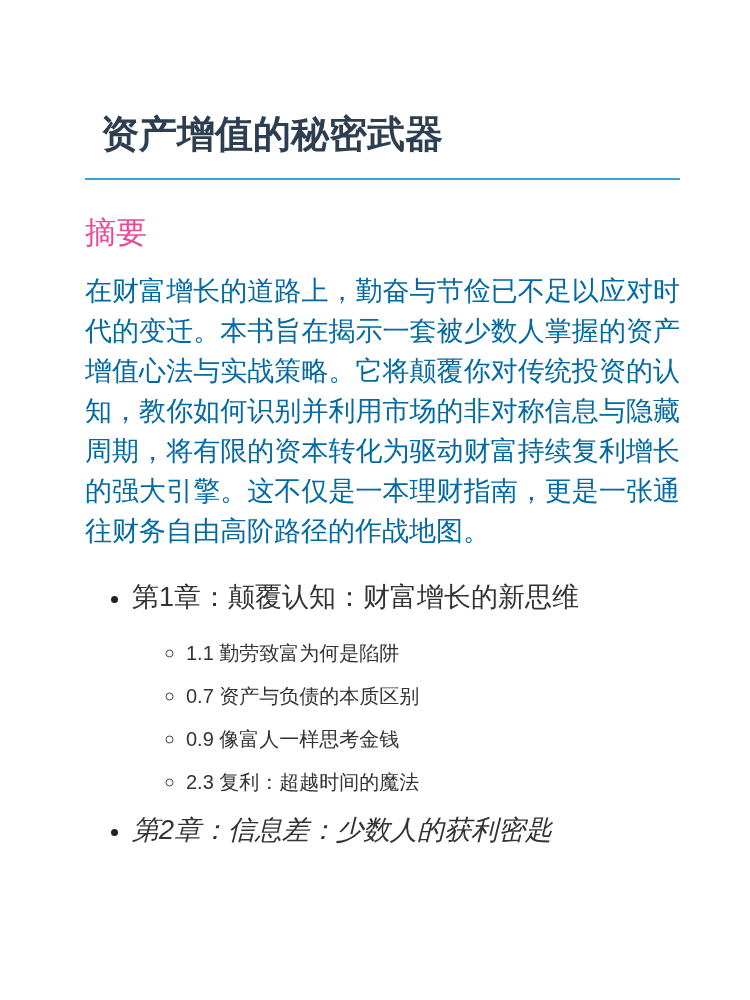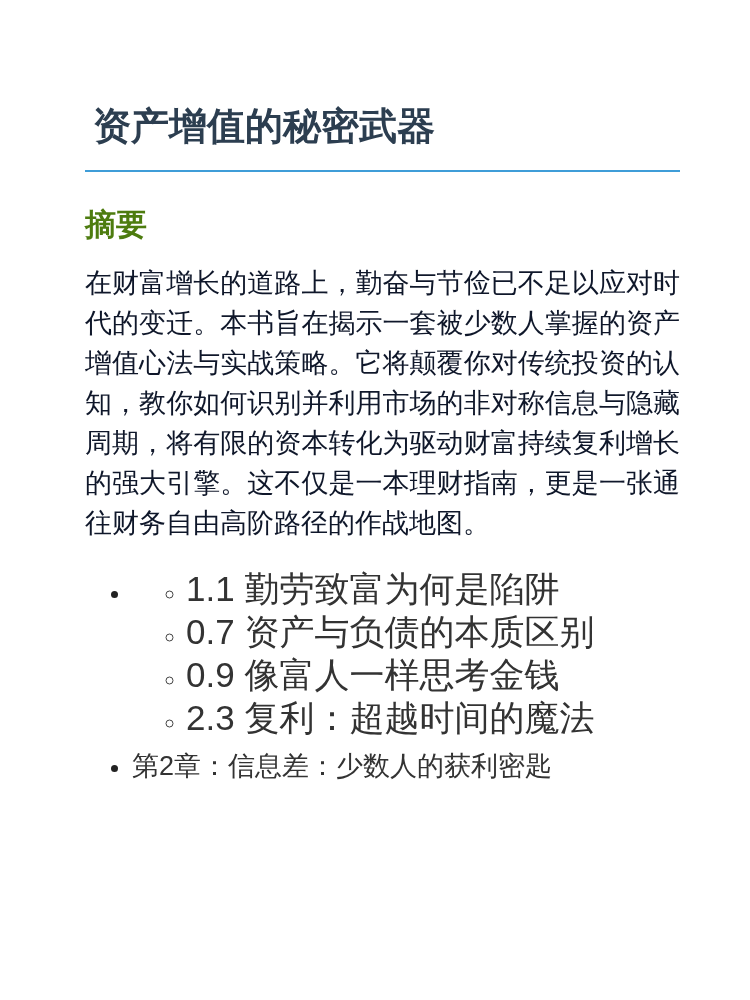"资产增值的秘密武器" .doc-title { margin: 8px -> 16px }
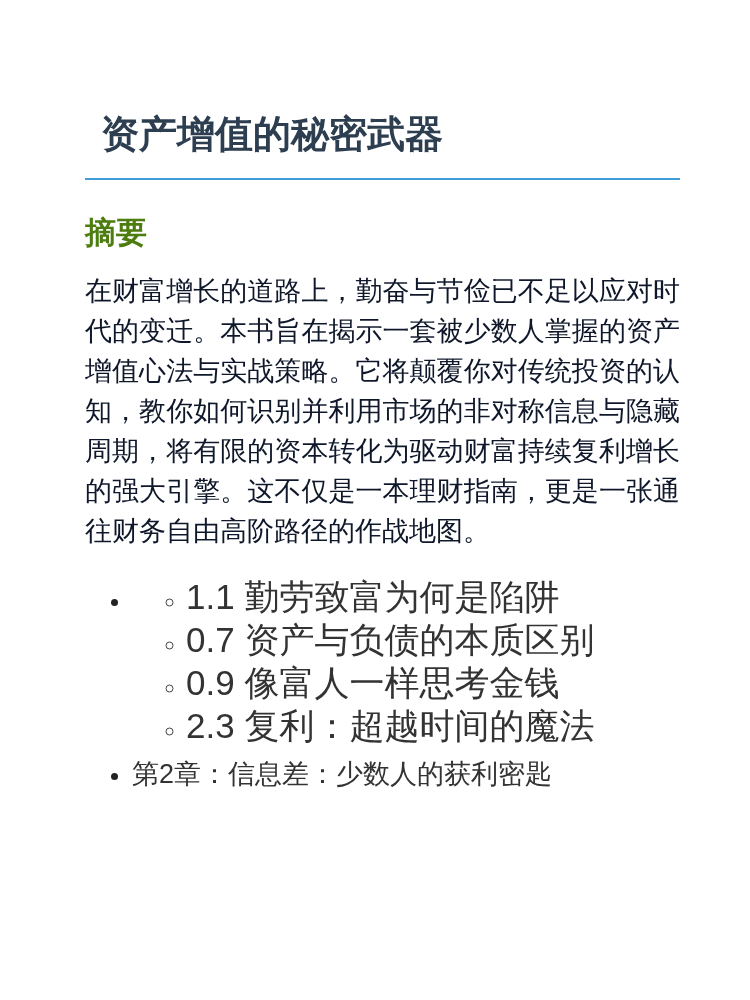"摘要" .section-heading { color: #4d7c0f -> #ec4899; font-weight: 700 -> 400 }
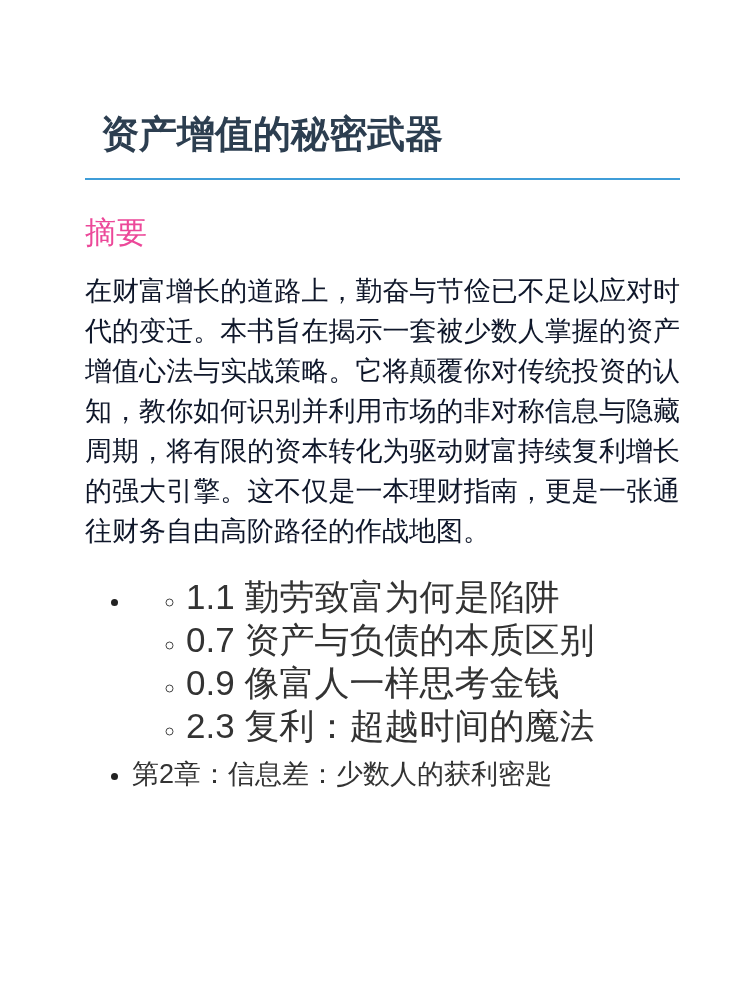"在财富增长的道路上，勤奋与节俭已不足以应对时代的变迁。本书旨在揭示一套被少数人掌" .abstract-body { color: #0f172a -> #0369a1 }
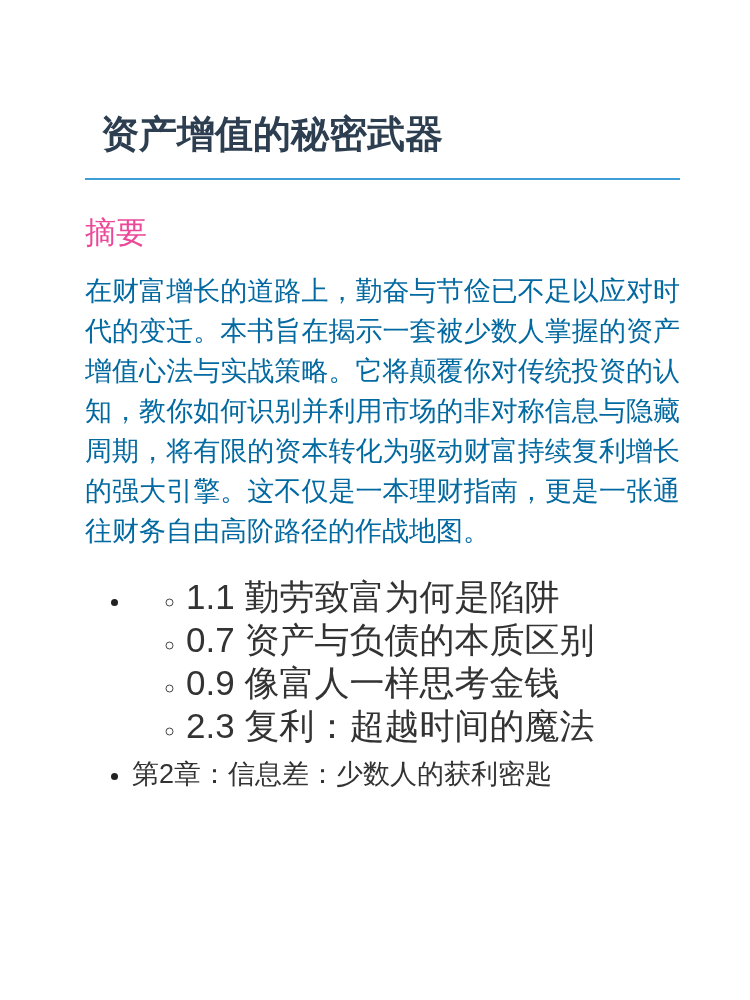"第1章：颠覆认知：财富增长的新思维" span.toc-chapter-label { html: none -> <span>第1章：颠覆认知：财富增长的新思维</span> }
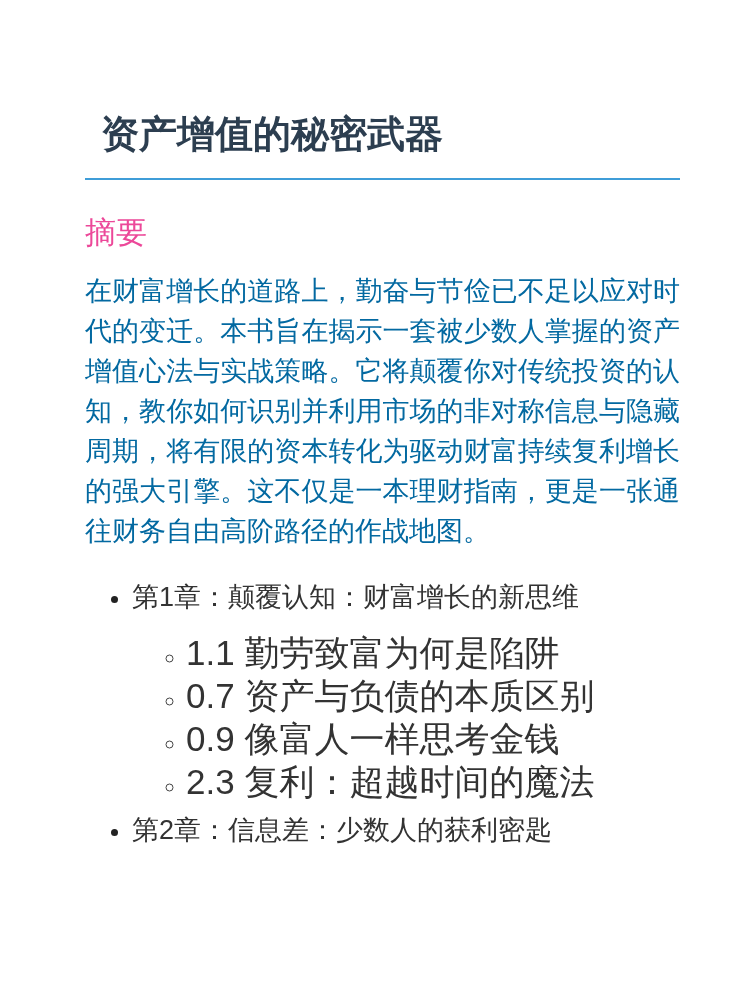"1.1 勤劳致富为何是陷阱" ul.toc-sublist { font-size: 35px -> 20px }
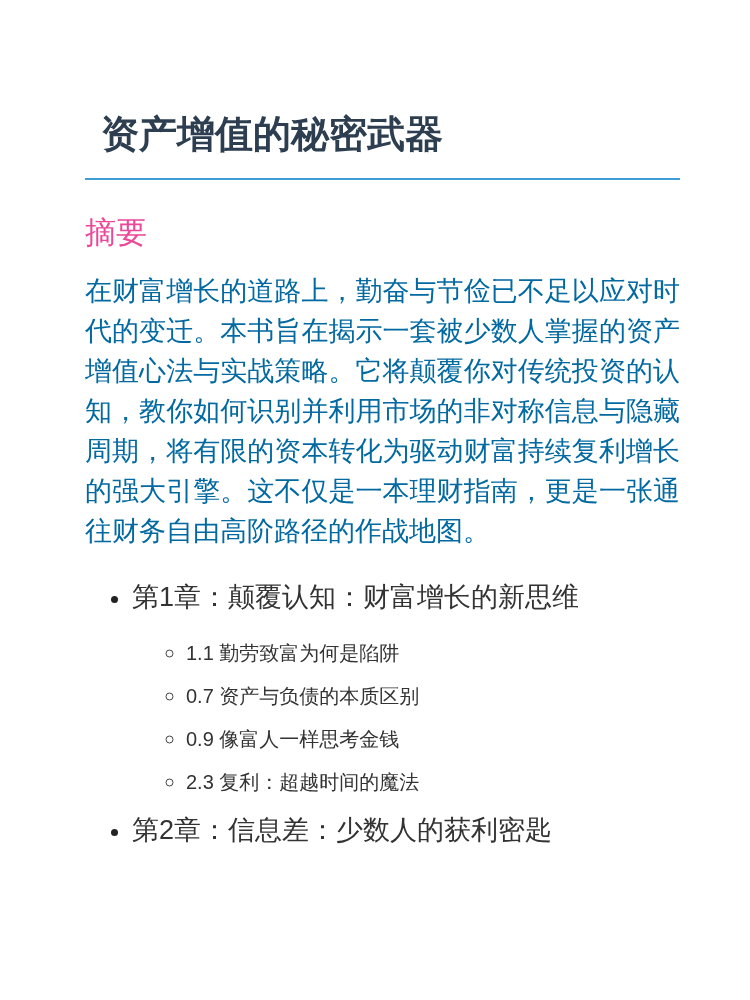"第2章：信息差：少数人的获利密匙" ul.toc-list > li + li { font-style: none -> italic }
